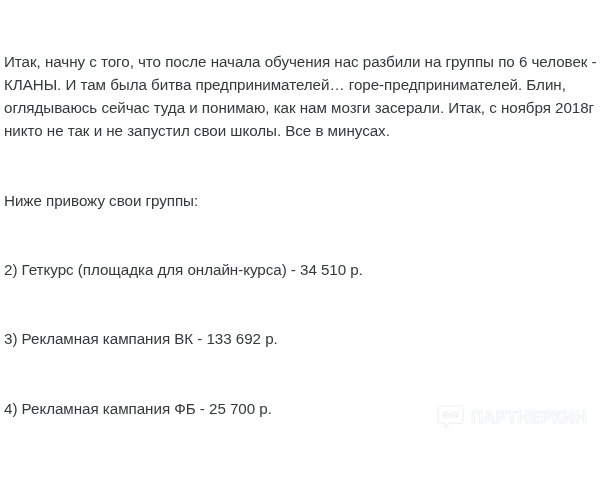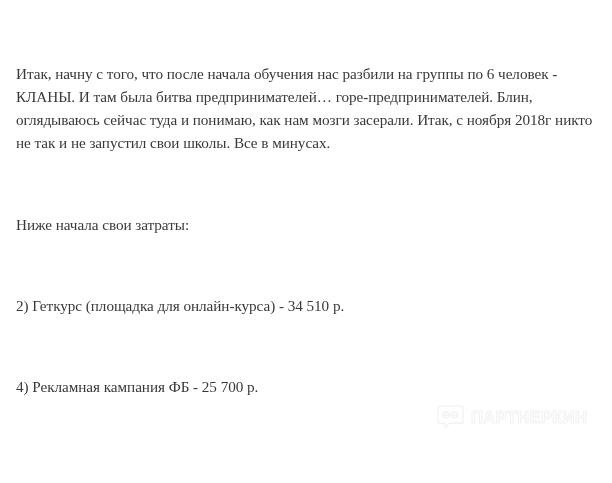"Итак, начну с того, что" .block { font-family: Liberation Serif, serif -> none; margin: 12px -> 0 }
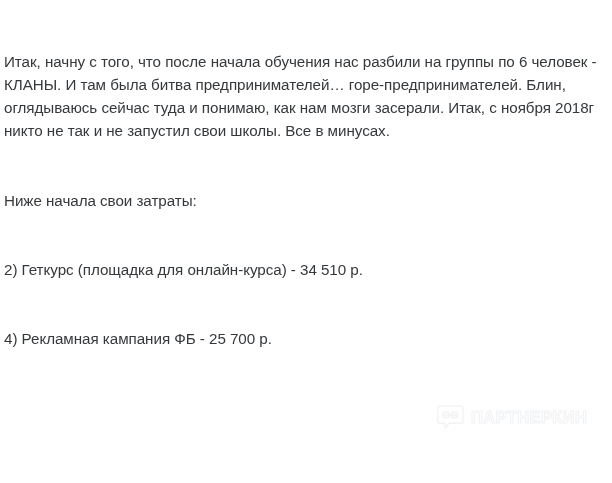"Ниже начала свои затраты:" p.block { text: начала свои затраты -> привожу свои группы }
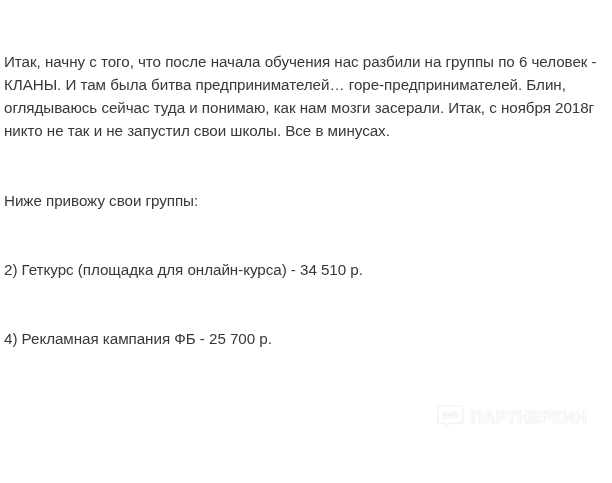"3) Рекламная кампания ВК -" p.block { html: none -> <p>3) Рекламная кампания ВК - 133 692 р.</p> }
